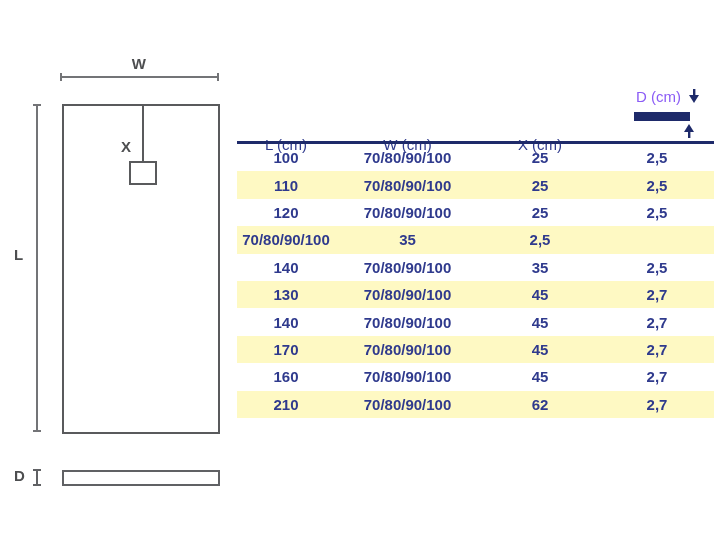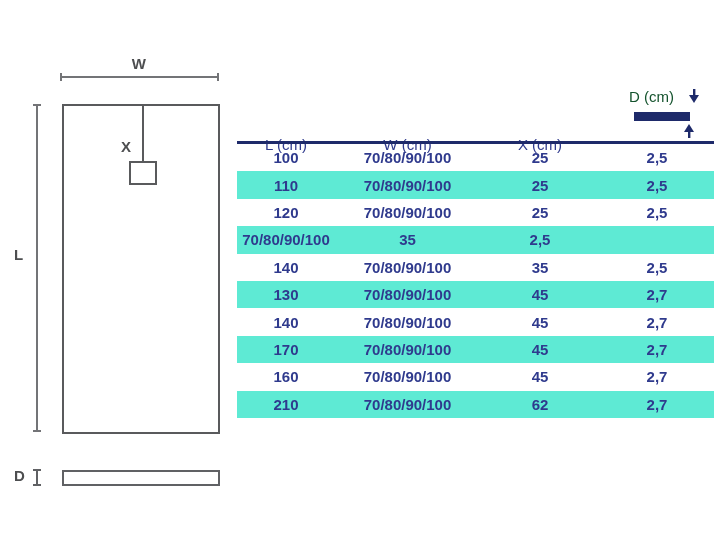"D (cm)" .dheader-row { color: #14532d -> #8b5cf6; gap: 14px -> 7px }
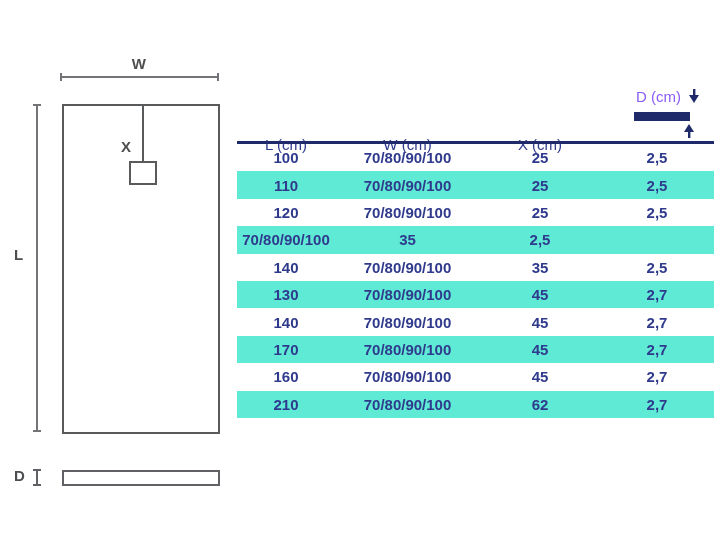"110" .trow.alt { background: #5eead4 -> #fef9c3 }
